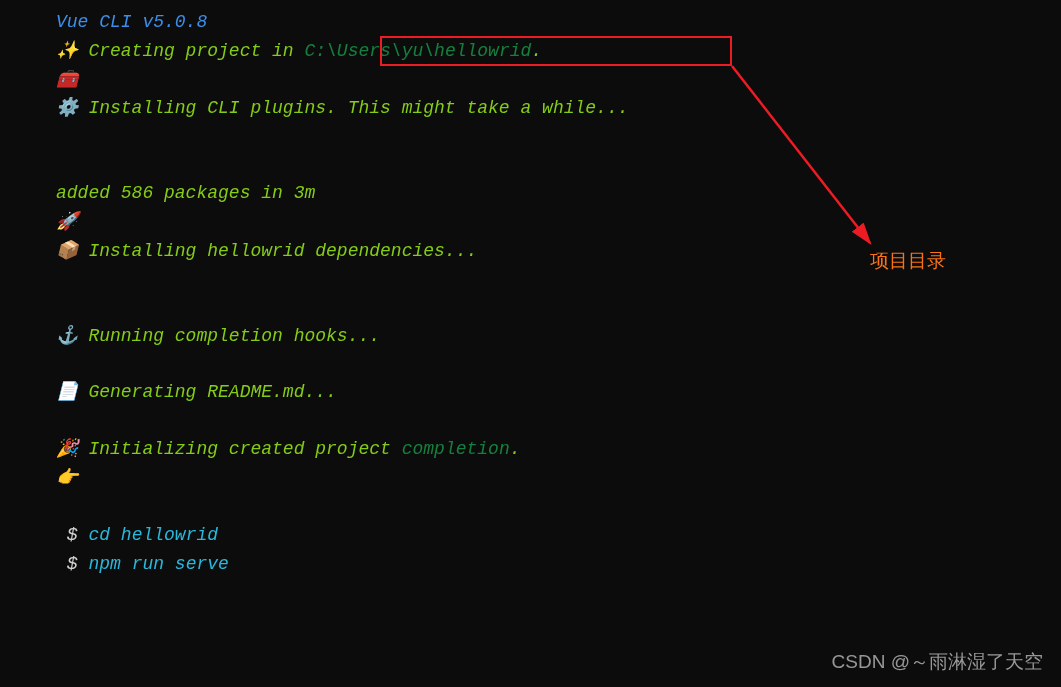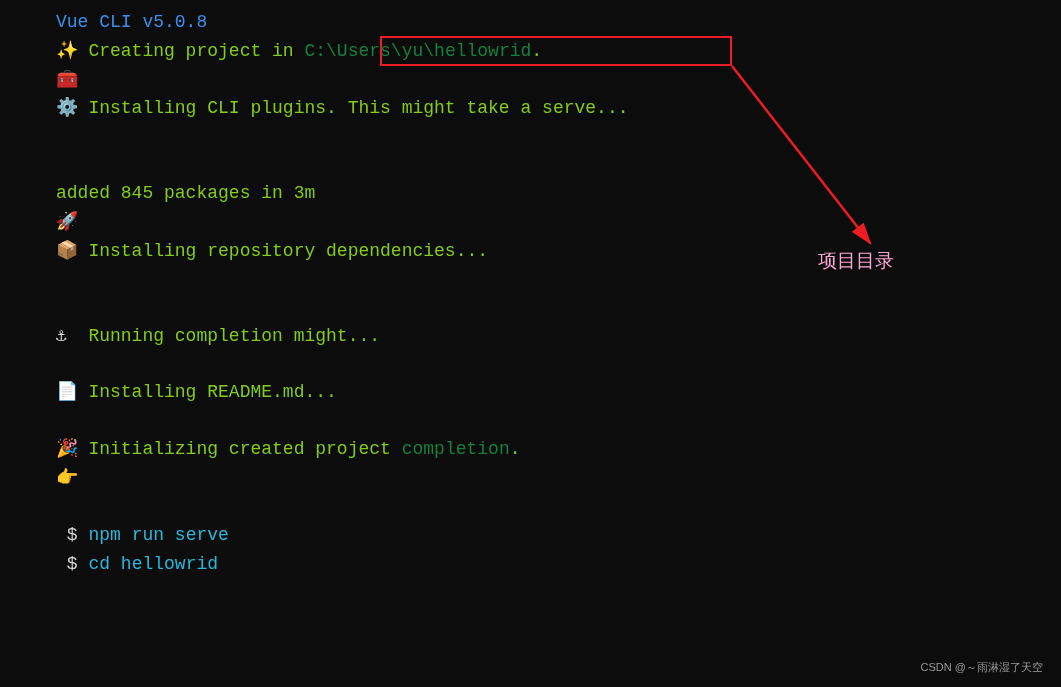"Vue CLI v5.0.8" .line { font-style: none -> italic }
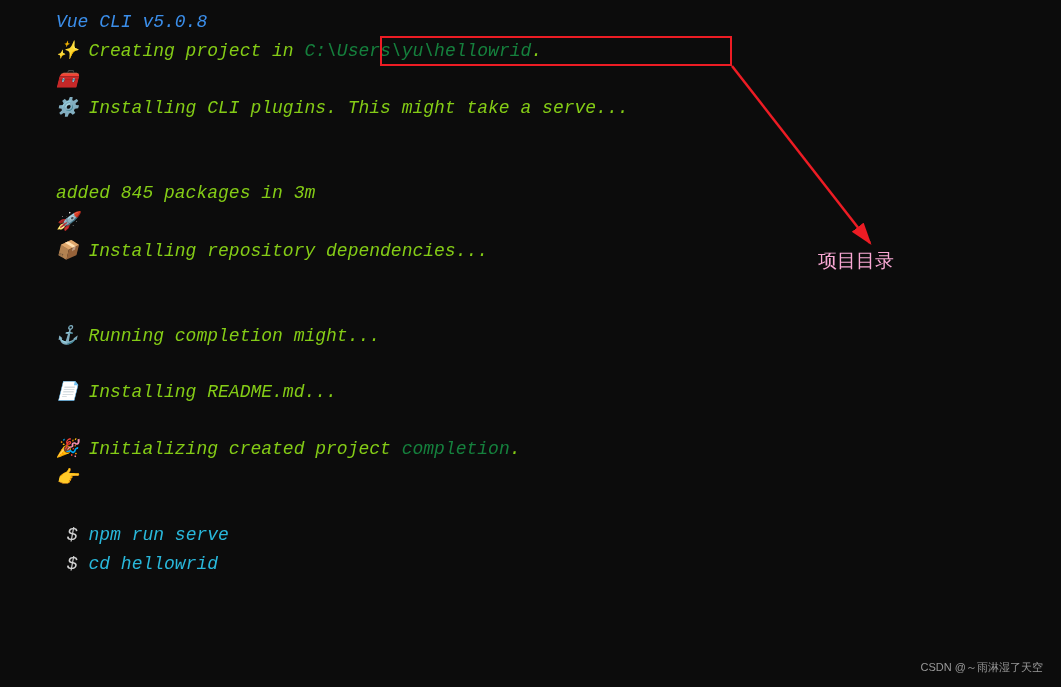"Installing CLI plugins. This might" span.white { text: serve -> while }
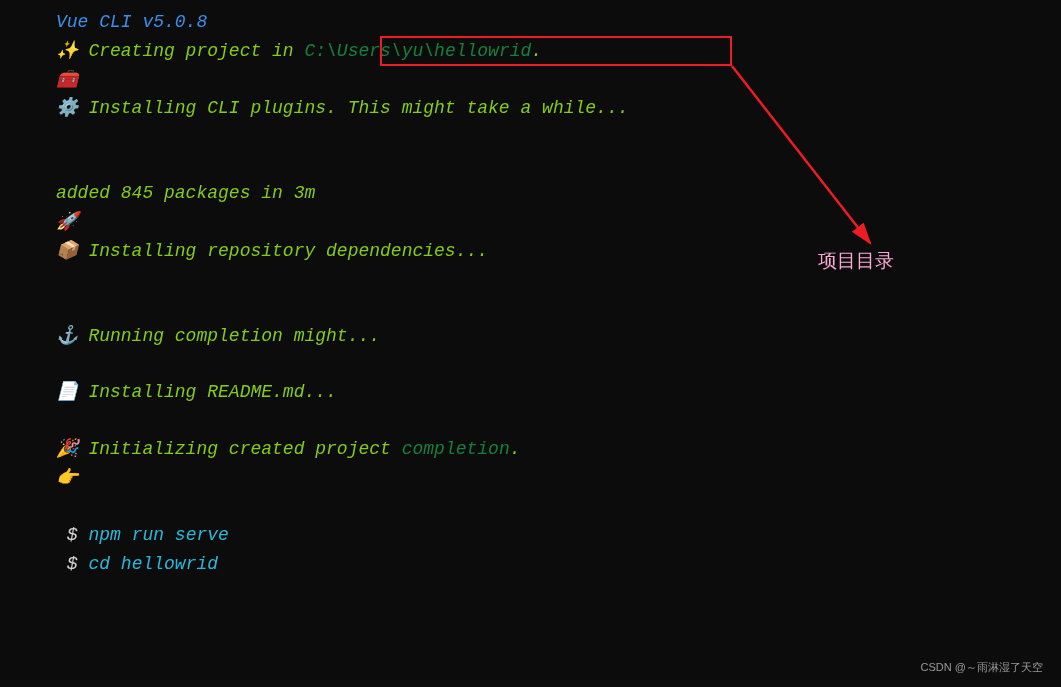"added 845 packages in 3m" span.white { text: 845 -> 586 }
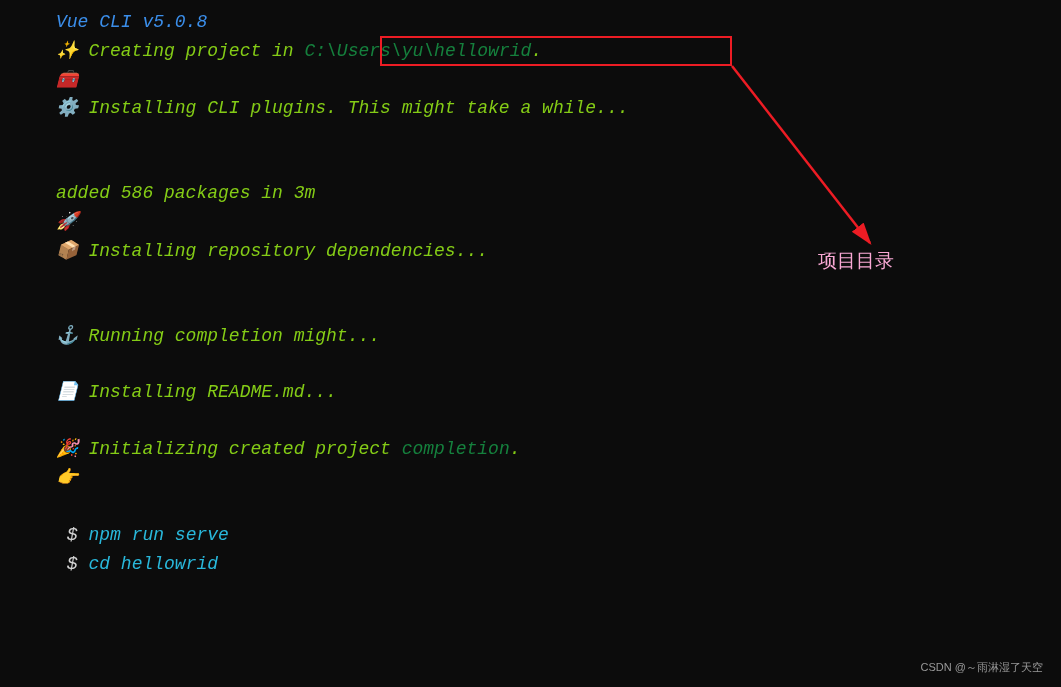"Installing repository dependencies..." span.white { text: repository -> hellowrid }
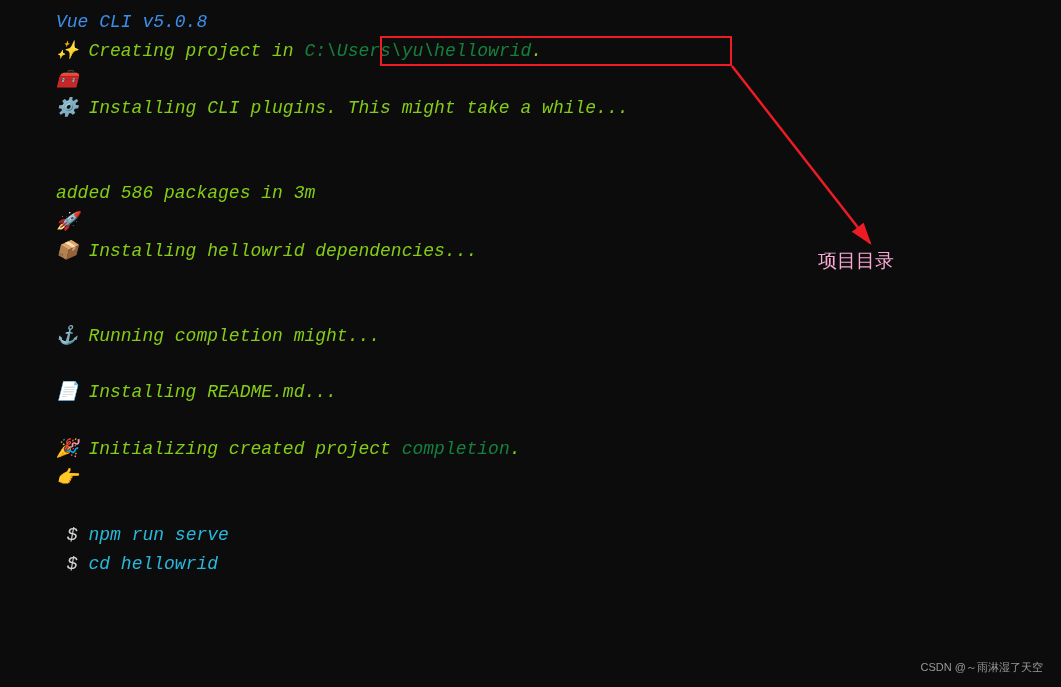"项目目录" .arrow-label { color: #f9a8d4 -> #f97316; left: 818px -> 870px }
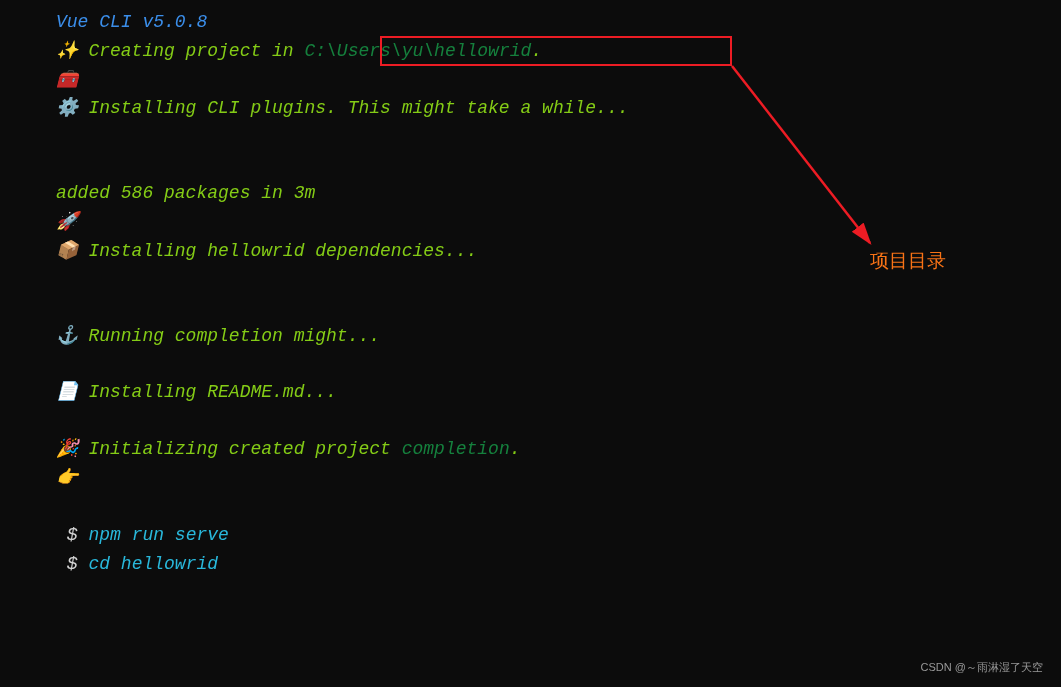"Running completion might..." span.white { text: might -> hooks }
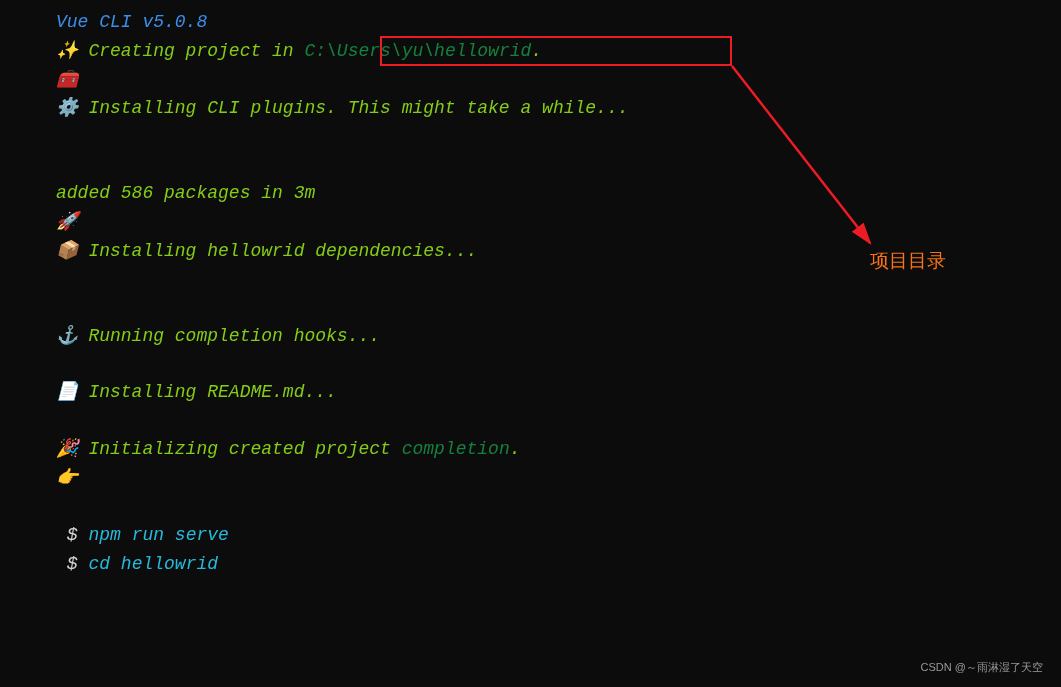"Installing README.md..." span.white { text: Installing -> Generating }
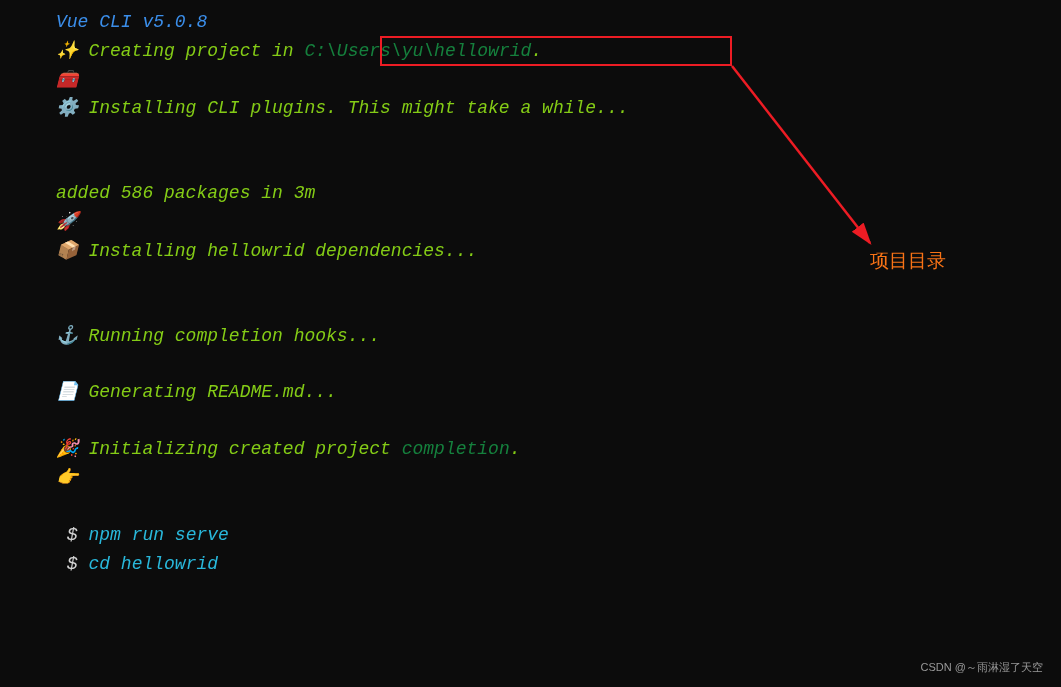"$ npm run serve" div.line { order: before "$ cd hellowrid" -> after "$ cd hellowrid" }
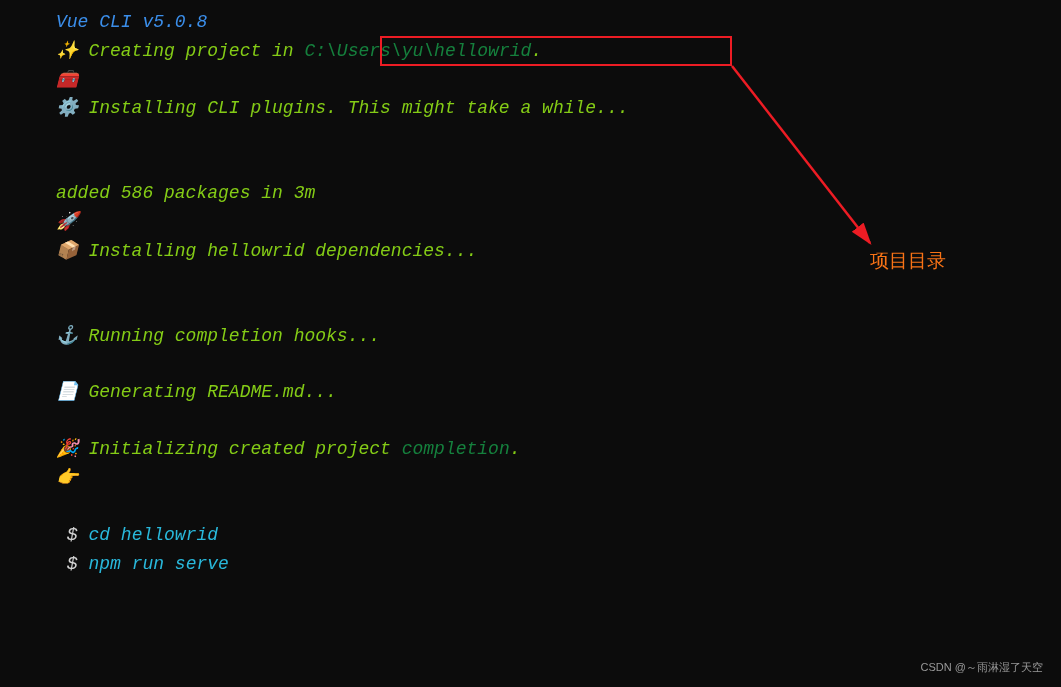"CSDN @～雨淋湿了天空" .watermark { font-size: 11px -> 19px }
